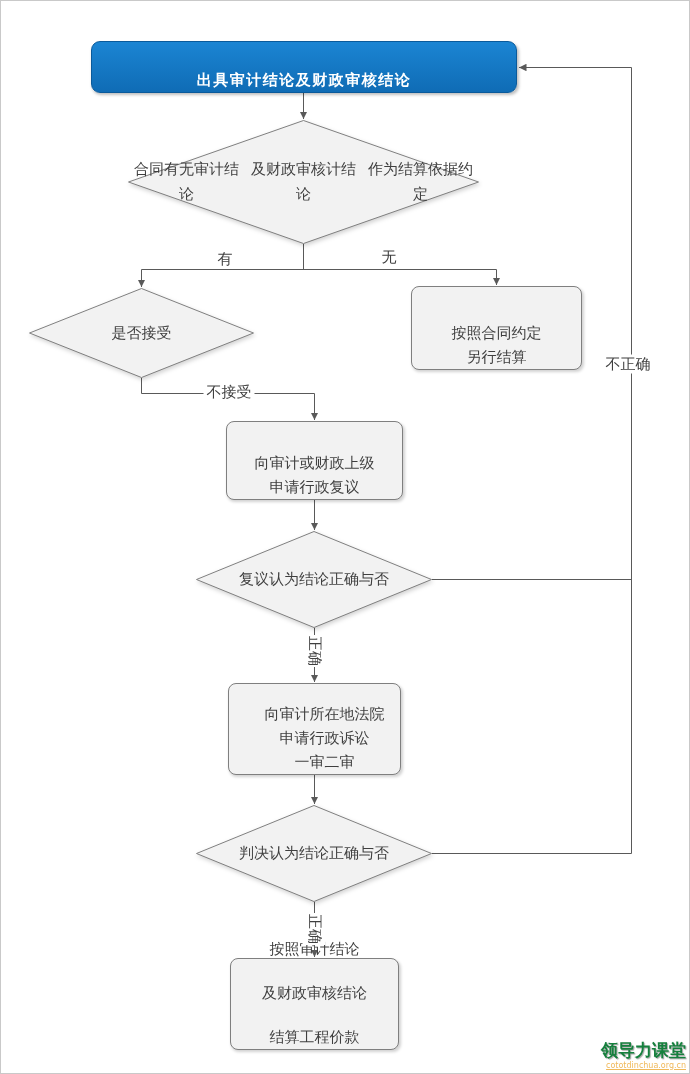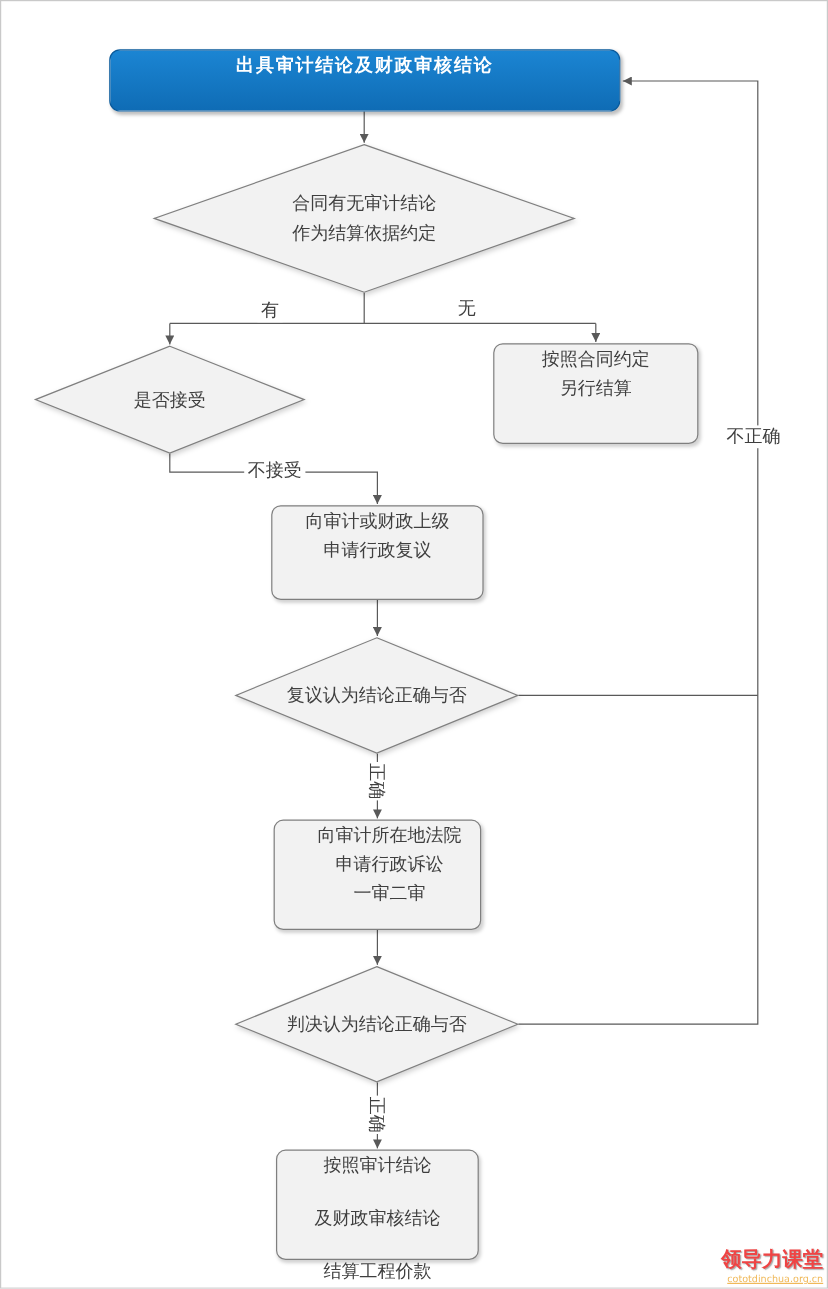"出具审计结论及财政审核结论" .node { justify-content: flex-start -> flex-end }
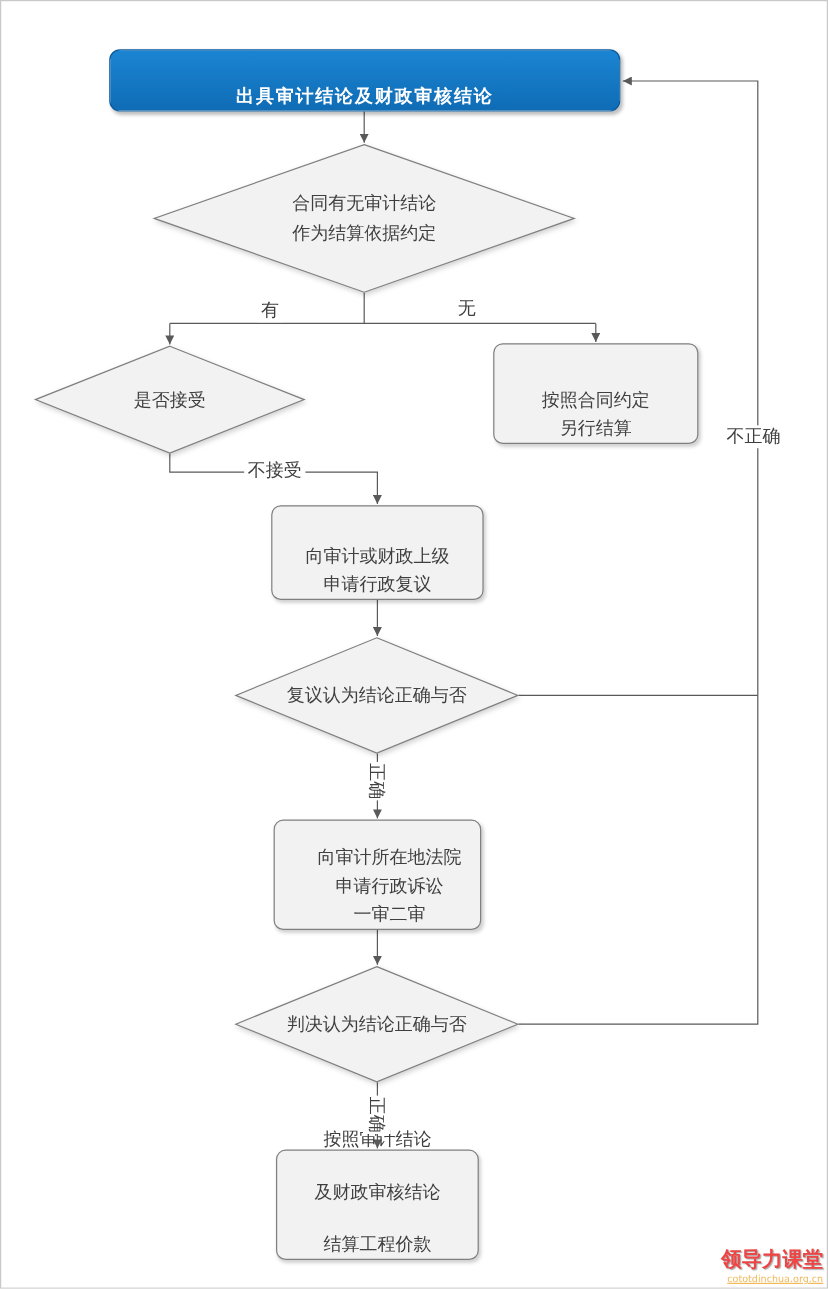"合同有无审计结论" .dtext { flex-direction: column -> row }
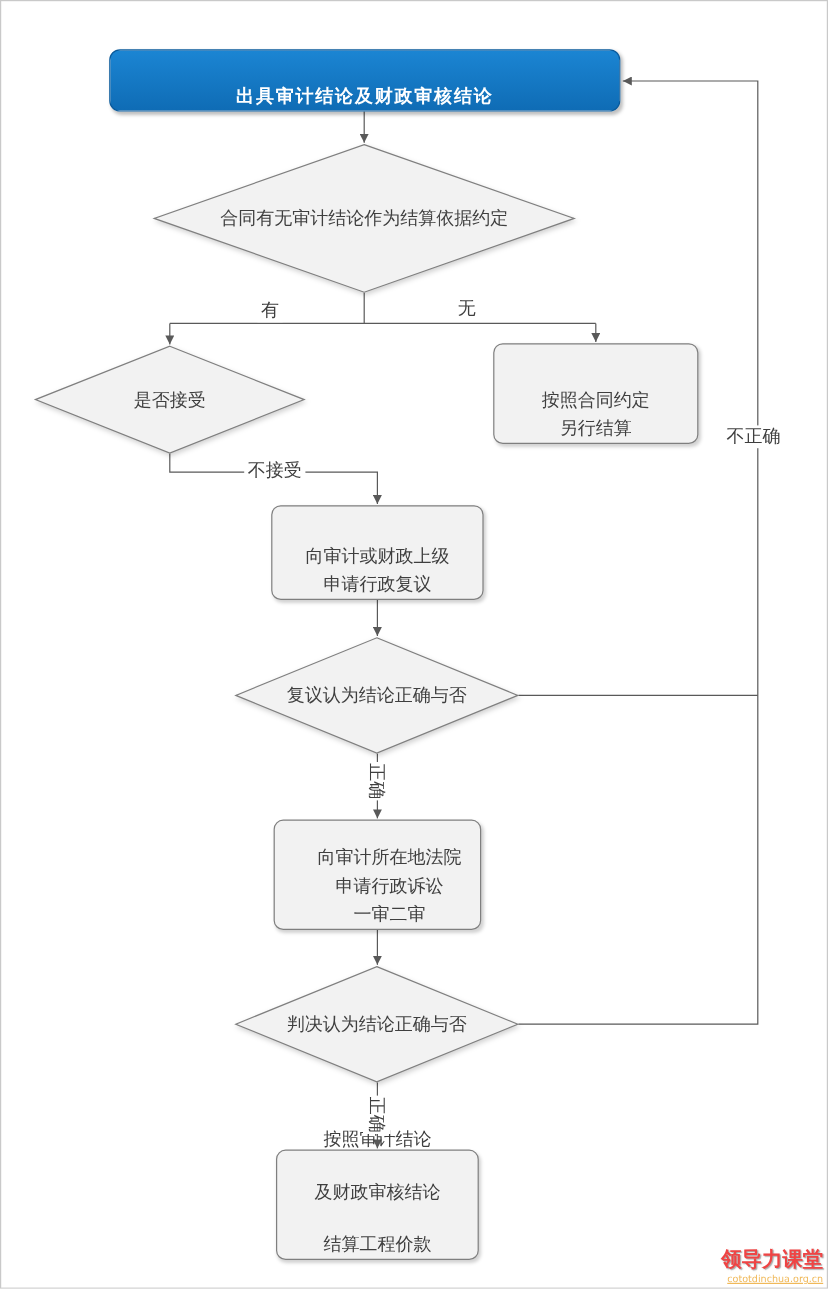"及财政审核计结论" div { html: none -> <div>及财政审核计结论</div> }
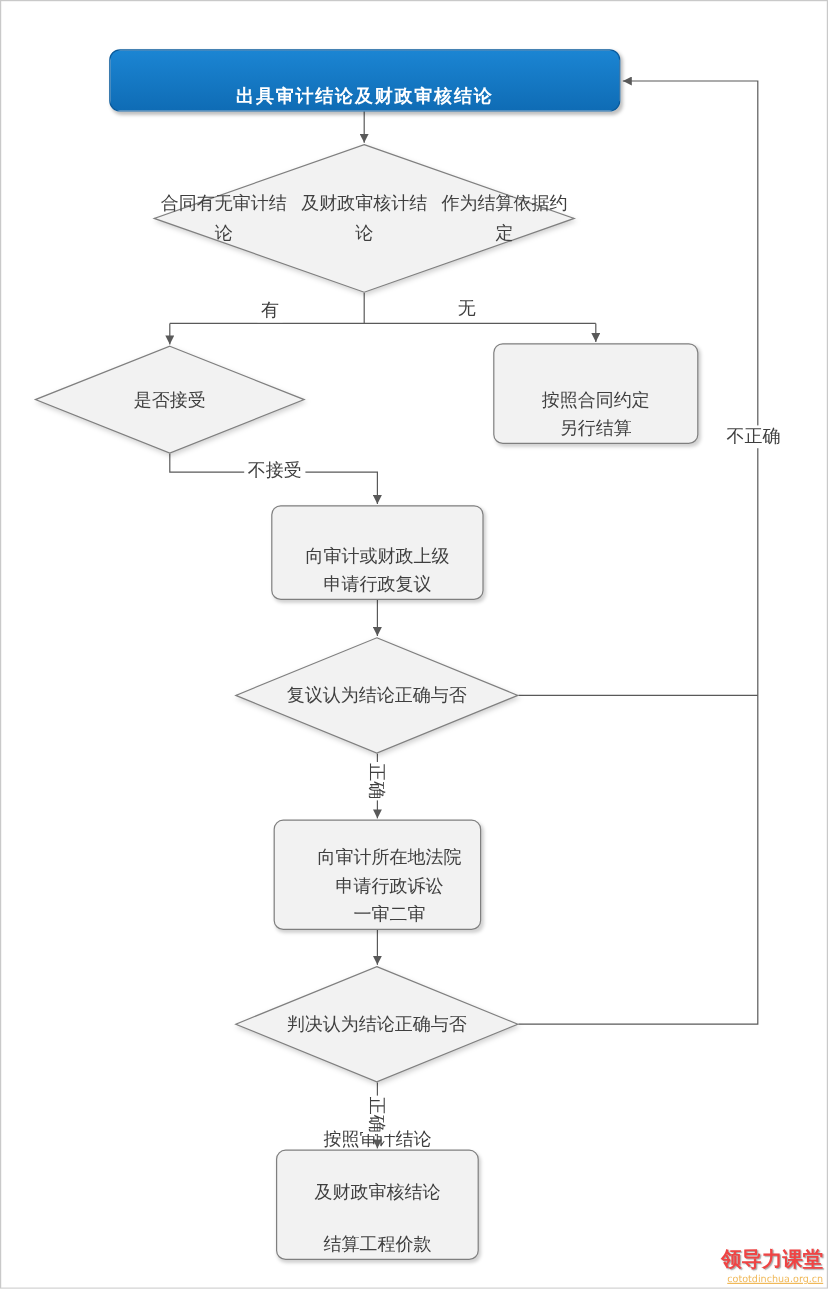"领导力课堂" .wm1 { color: #ef4444 -> #15803d }
